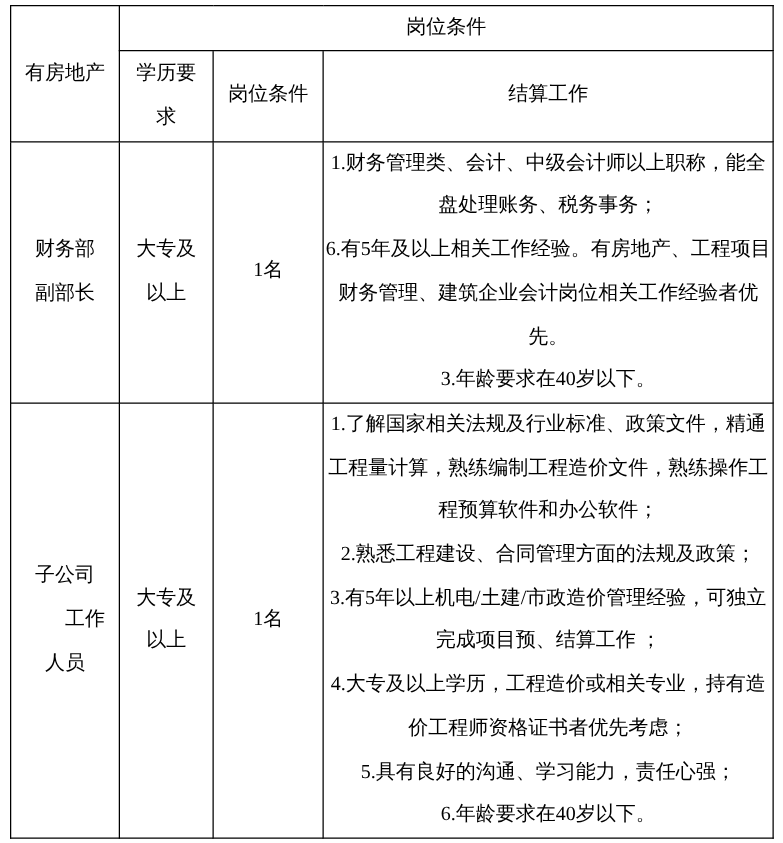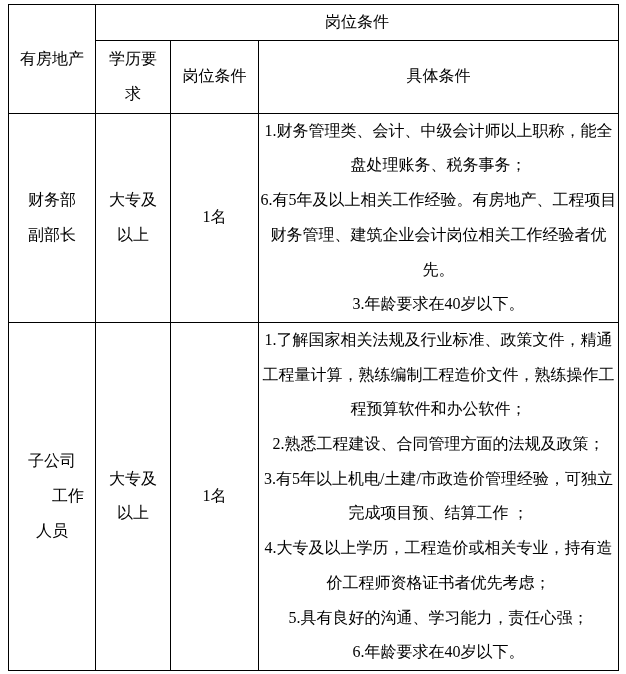"具体条件" td { text: 具体条件 -> 结算工作 }
